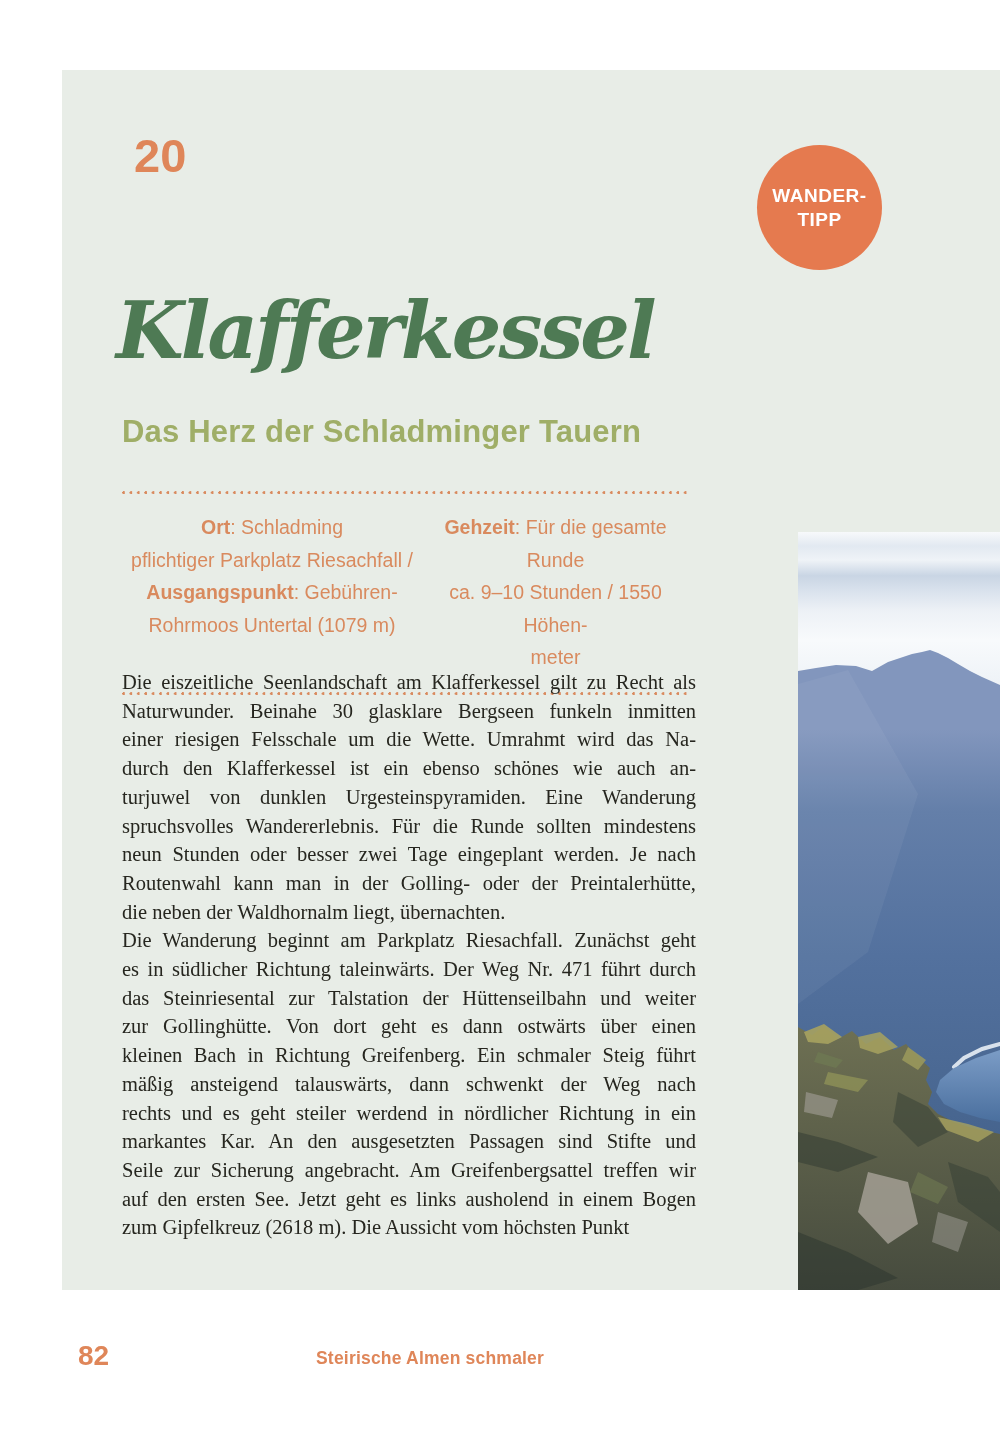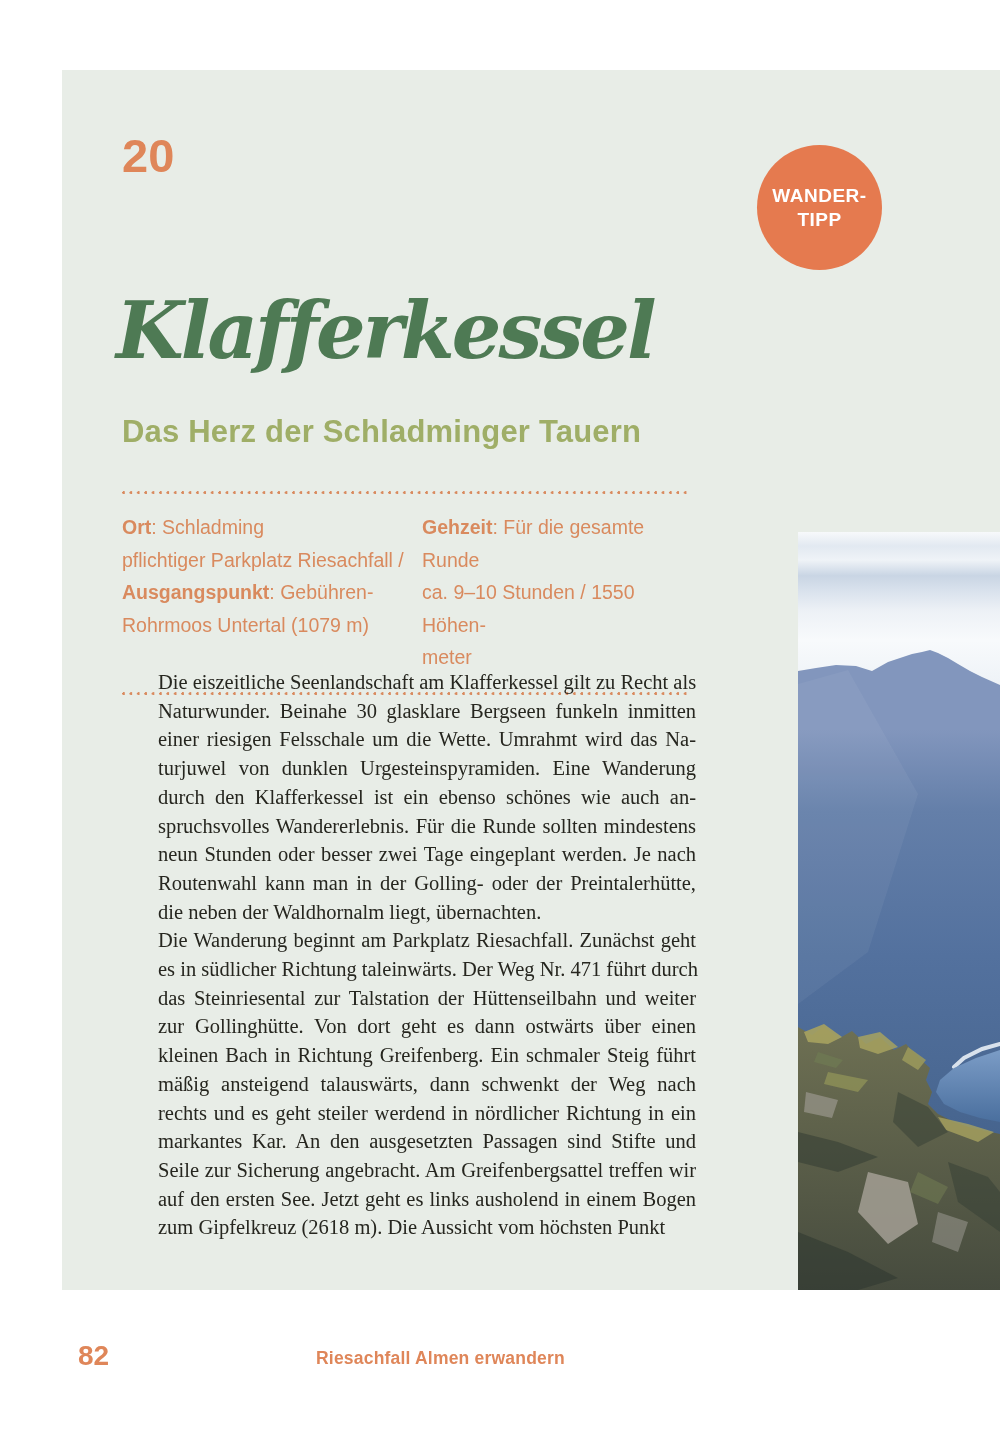"20" .chapter-number { left: 60px -> 72px }
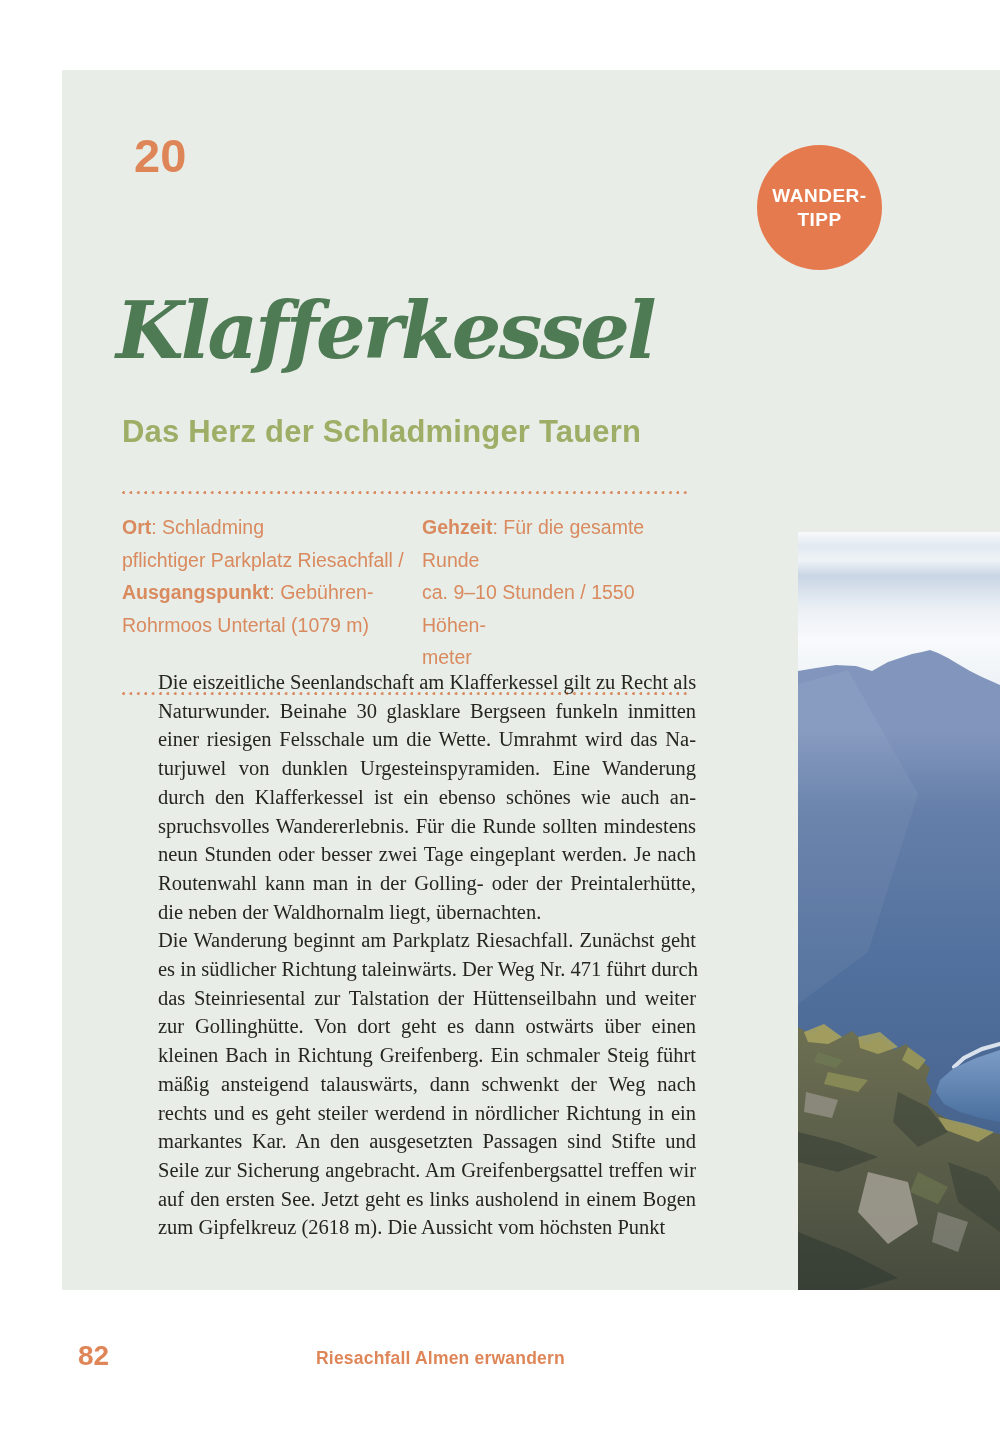"Ort: Schladming" .info-cols { text-align: none -> center }
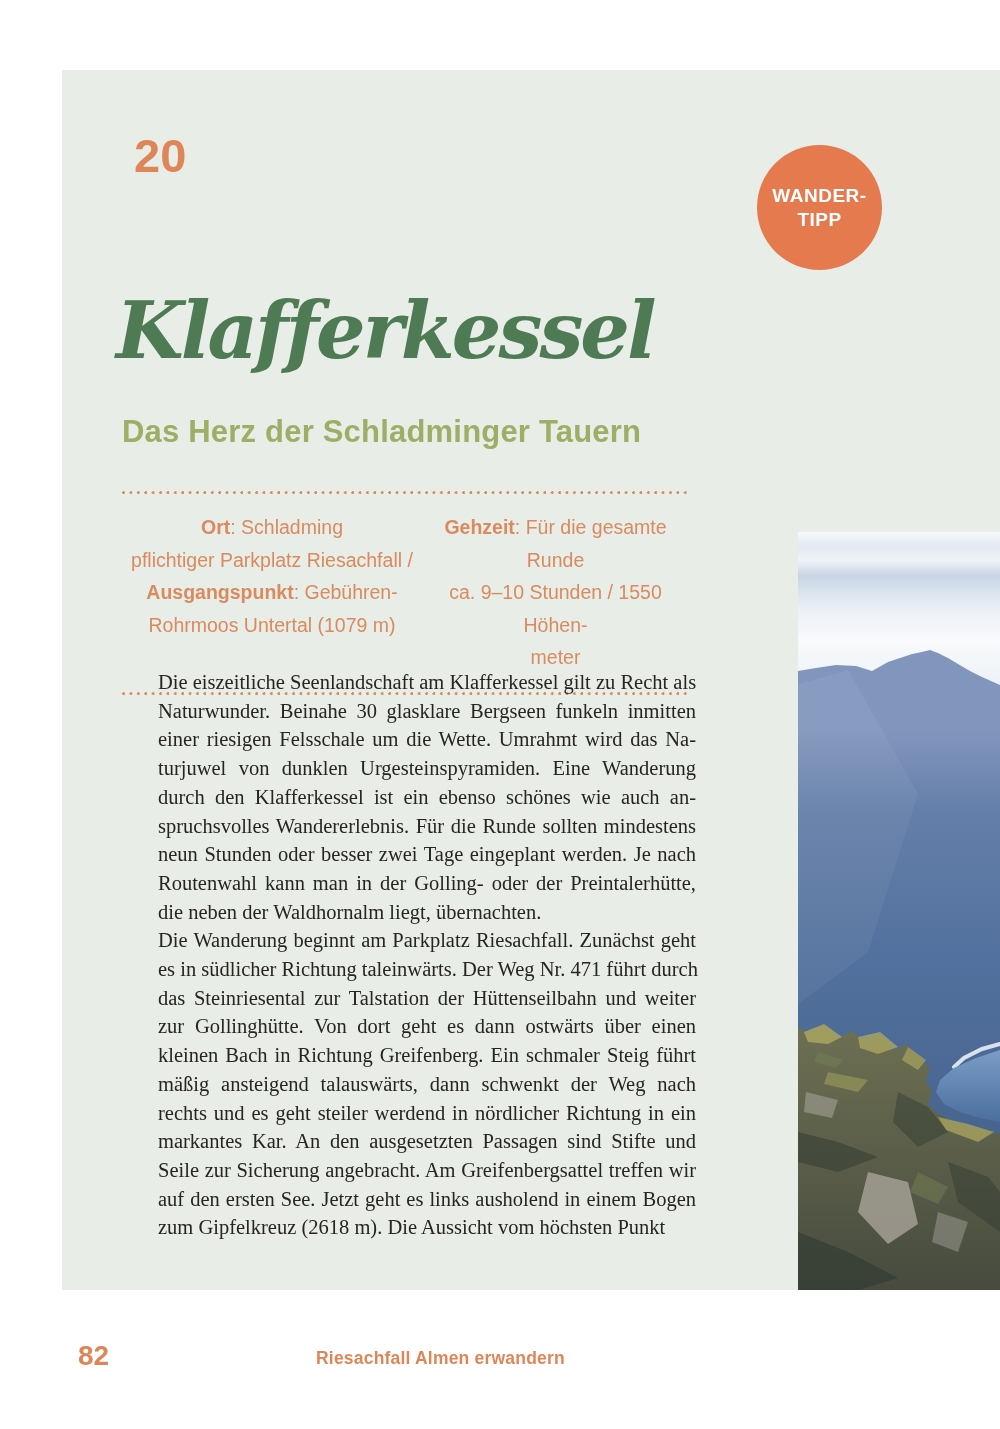"Die eiszeitliche Seenlandschaft am" .line { margin-left: 36px -> none }
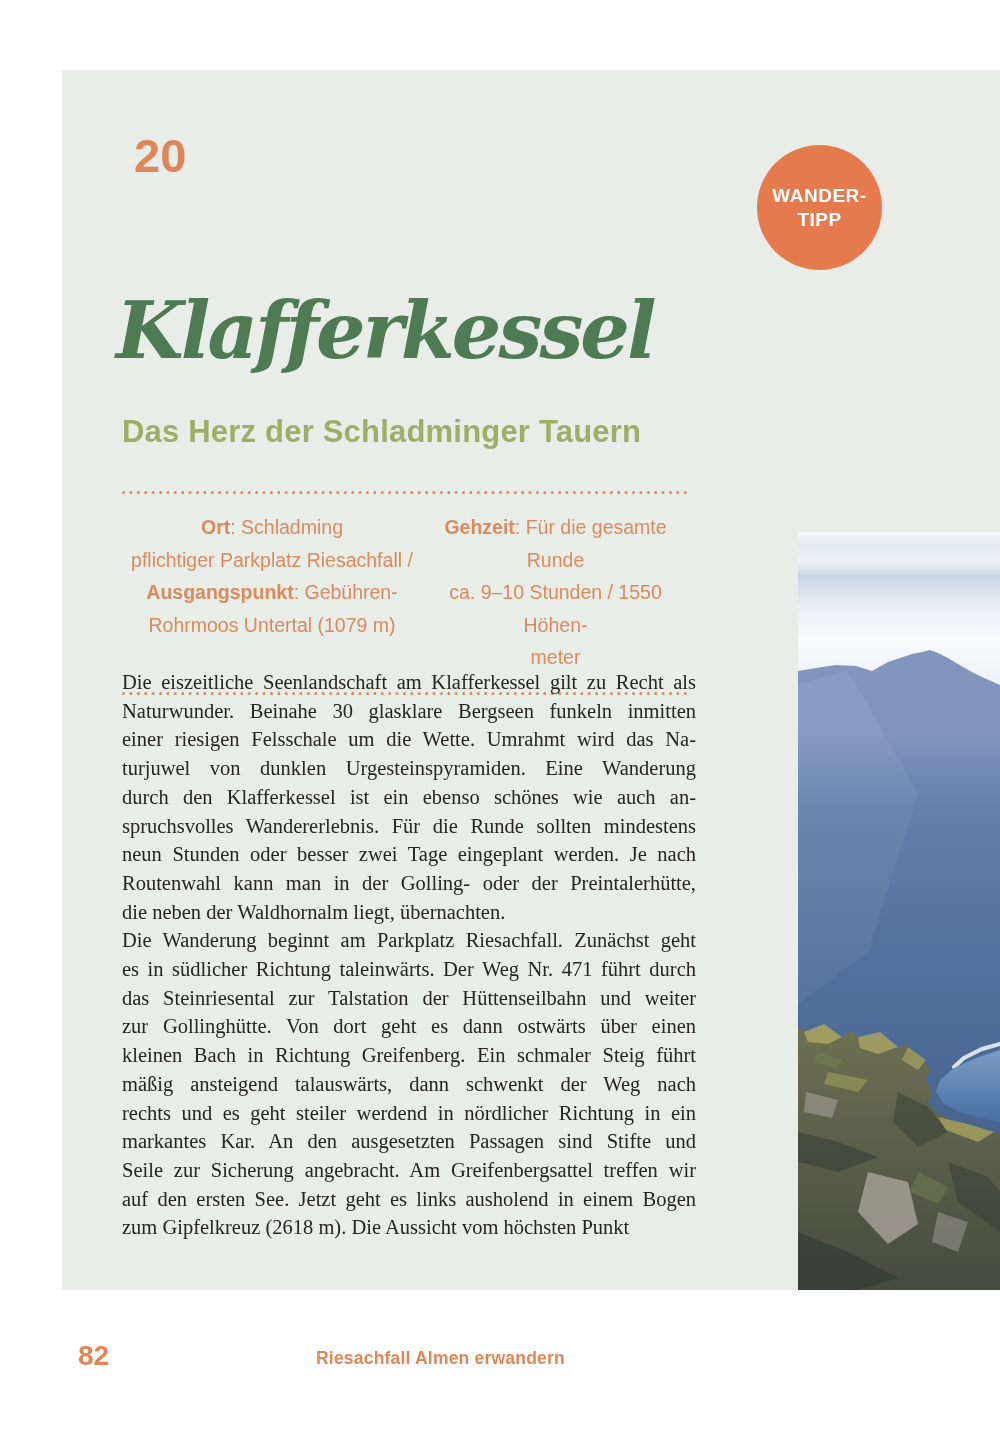"turjuwel von dunklen" div.line { order: before "durch den Klafferkessel ist ein" -> after "durch den Klafferkessel ist ein" }
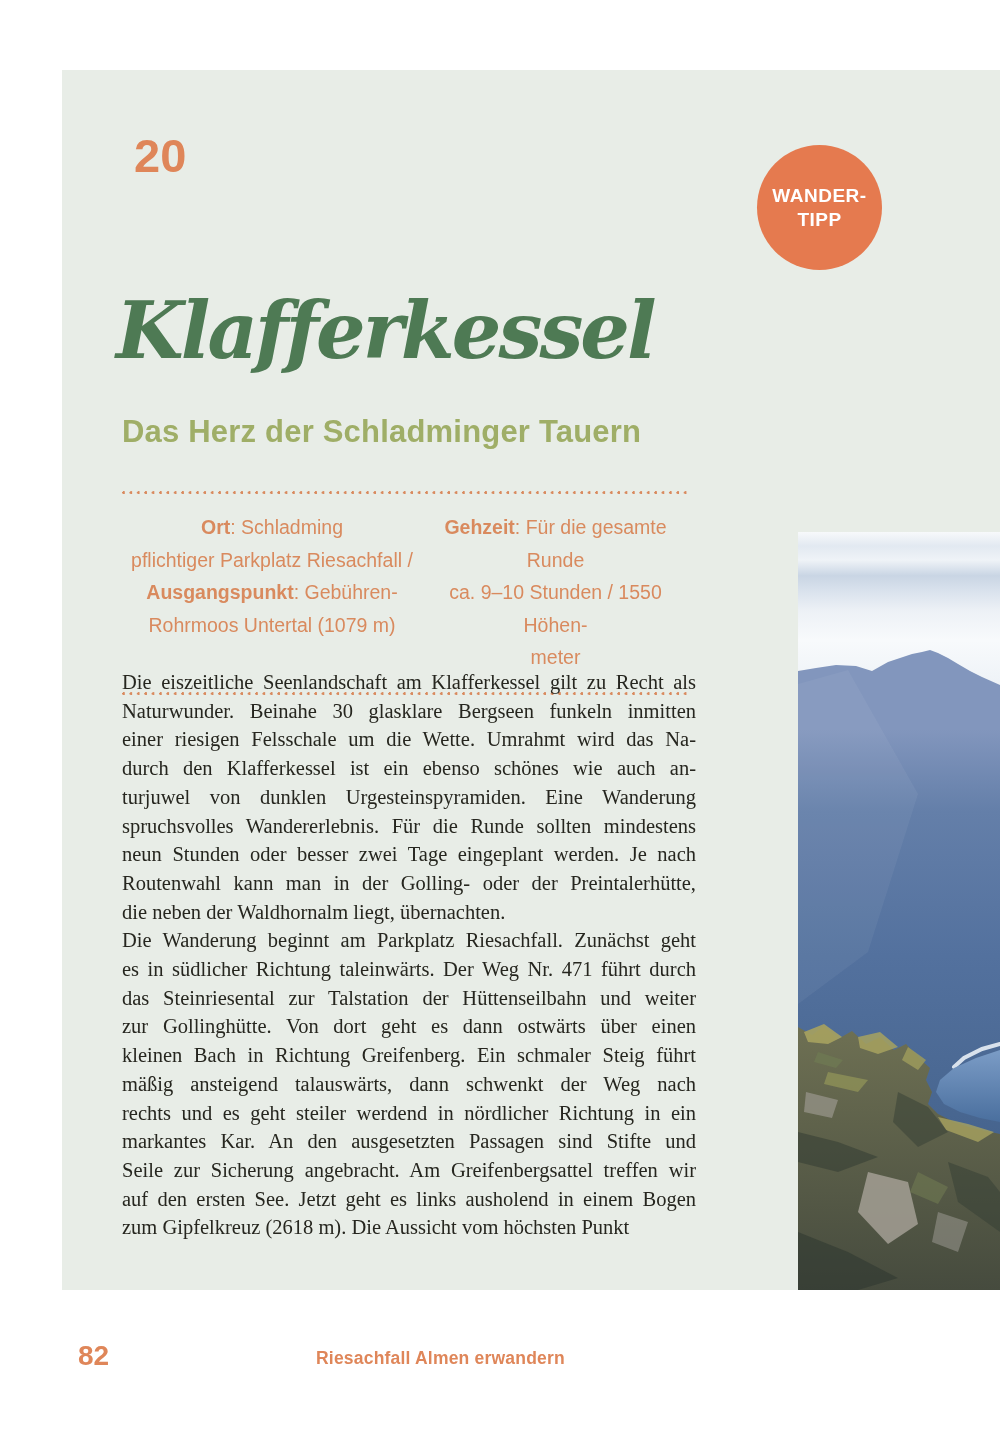"Riesachfall Almen erwandern" div.footer-title { text: Riesachfall Almen erwandern -> Steirische Almen schmaler }
